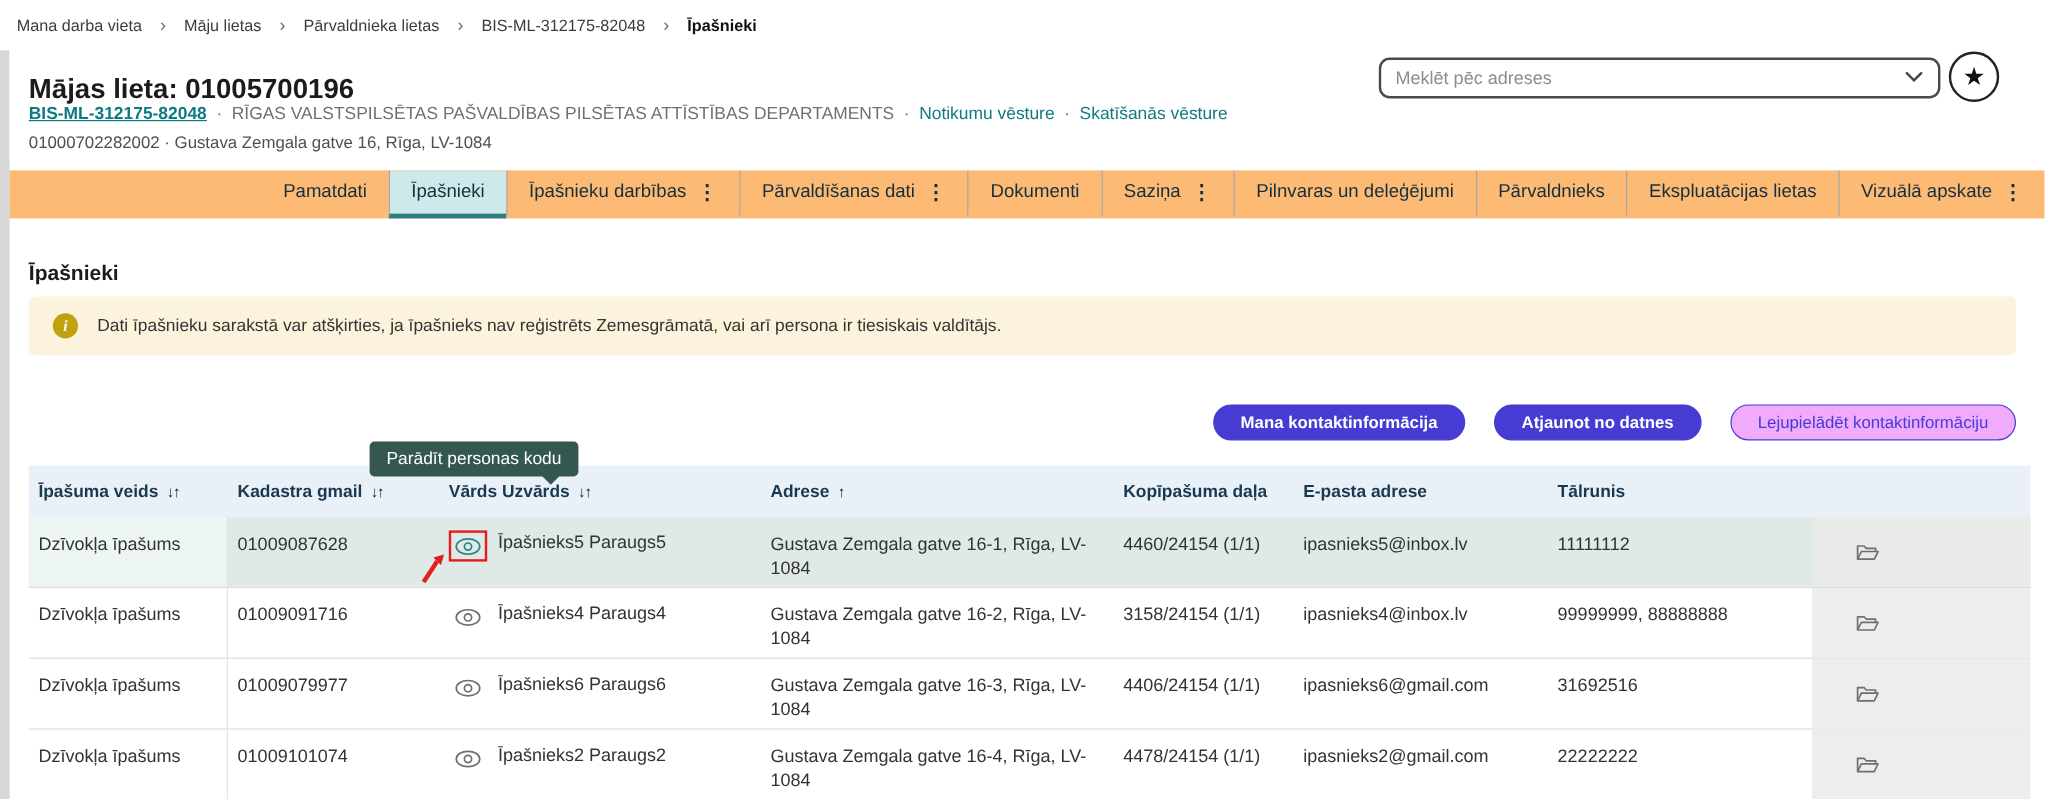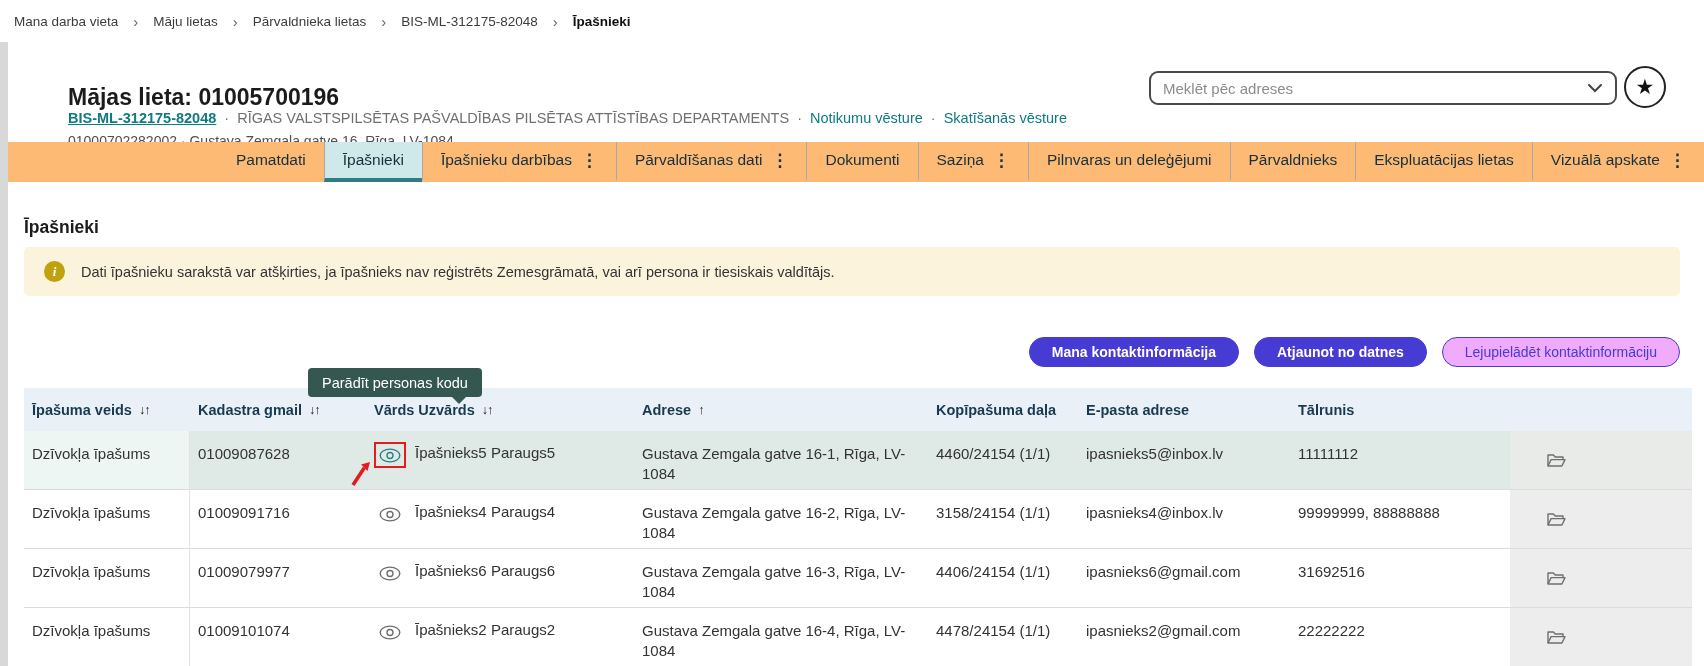"Mājas lieta: 01005700196" .hdr { margin-left: 44px -> none; top: 58px -> 35px }
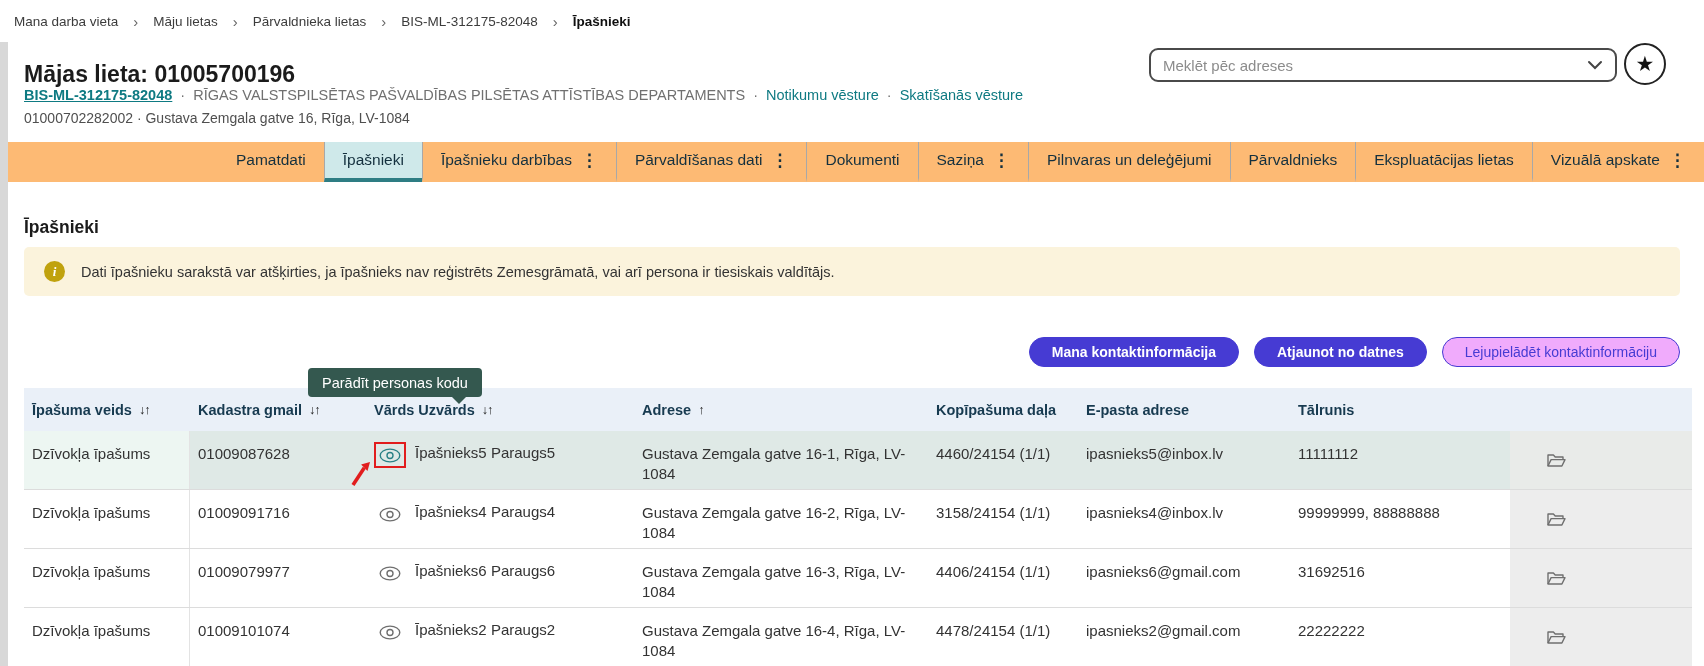"Mana kontaktinformācija" .btn-row { gap: 15px -> 24px }
